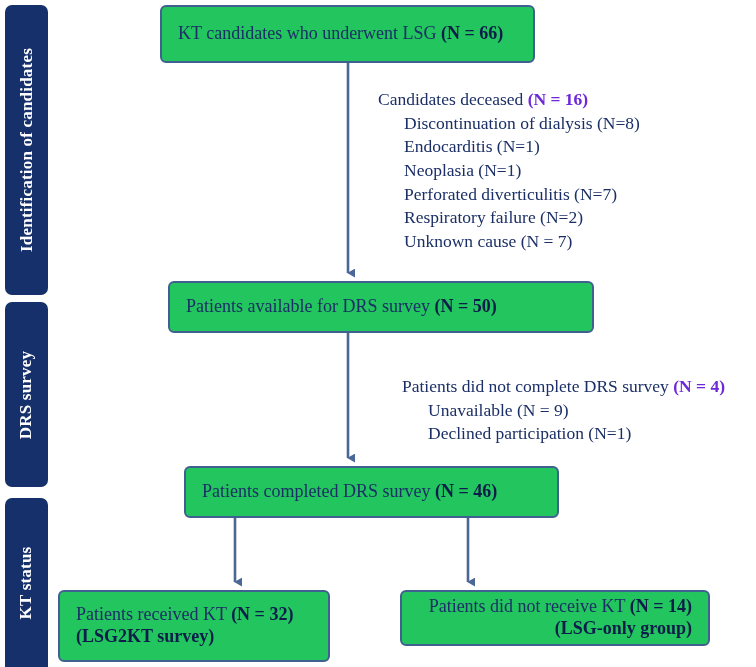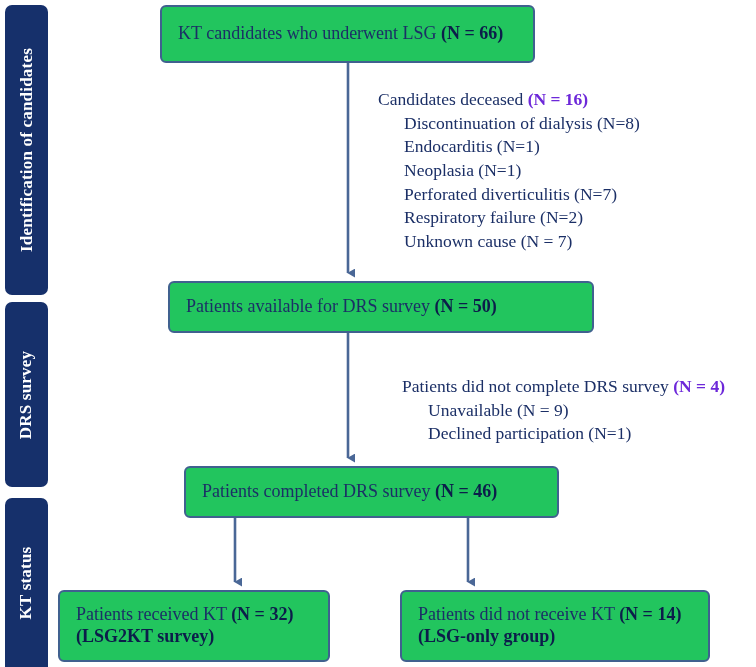"Patients did not receive KT" #box-no-kt { height: 72px -> 56px; text-align: none -> right }
